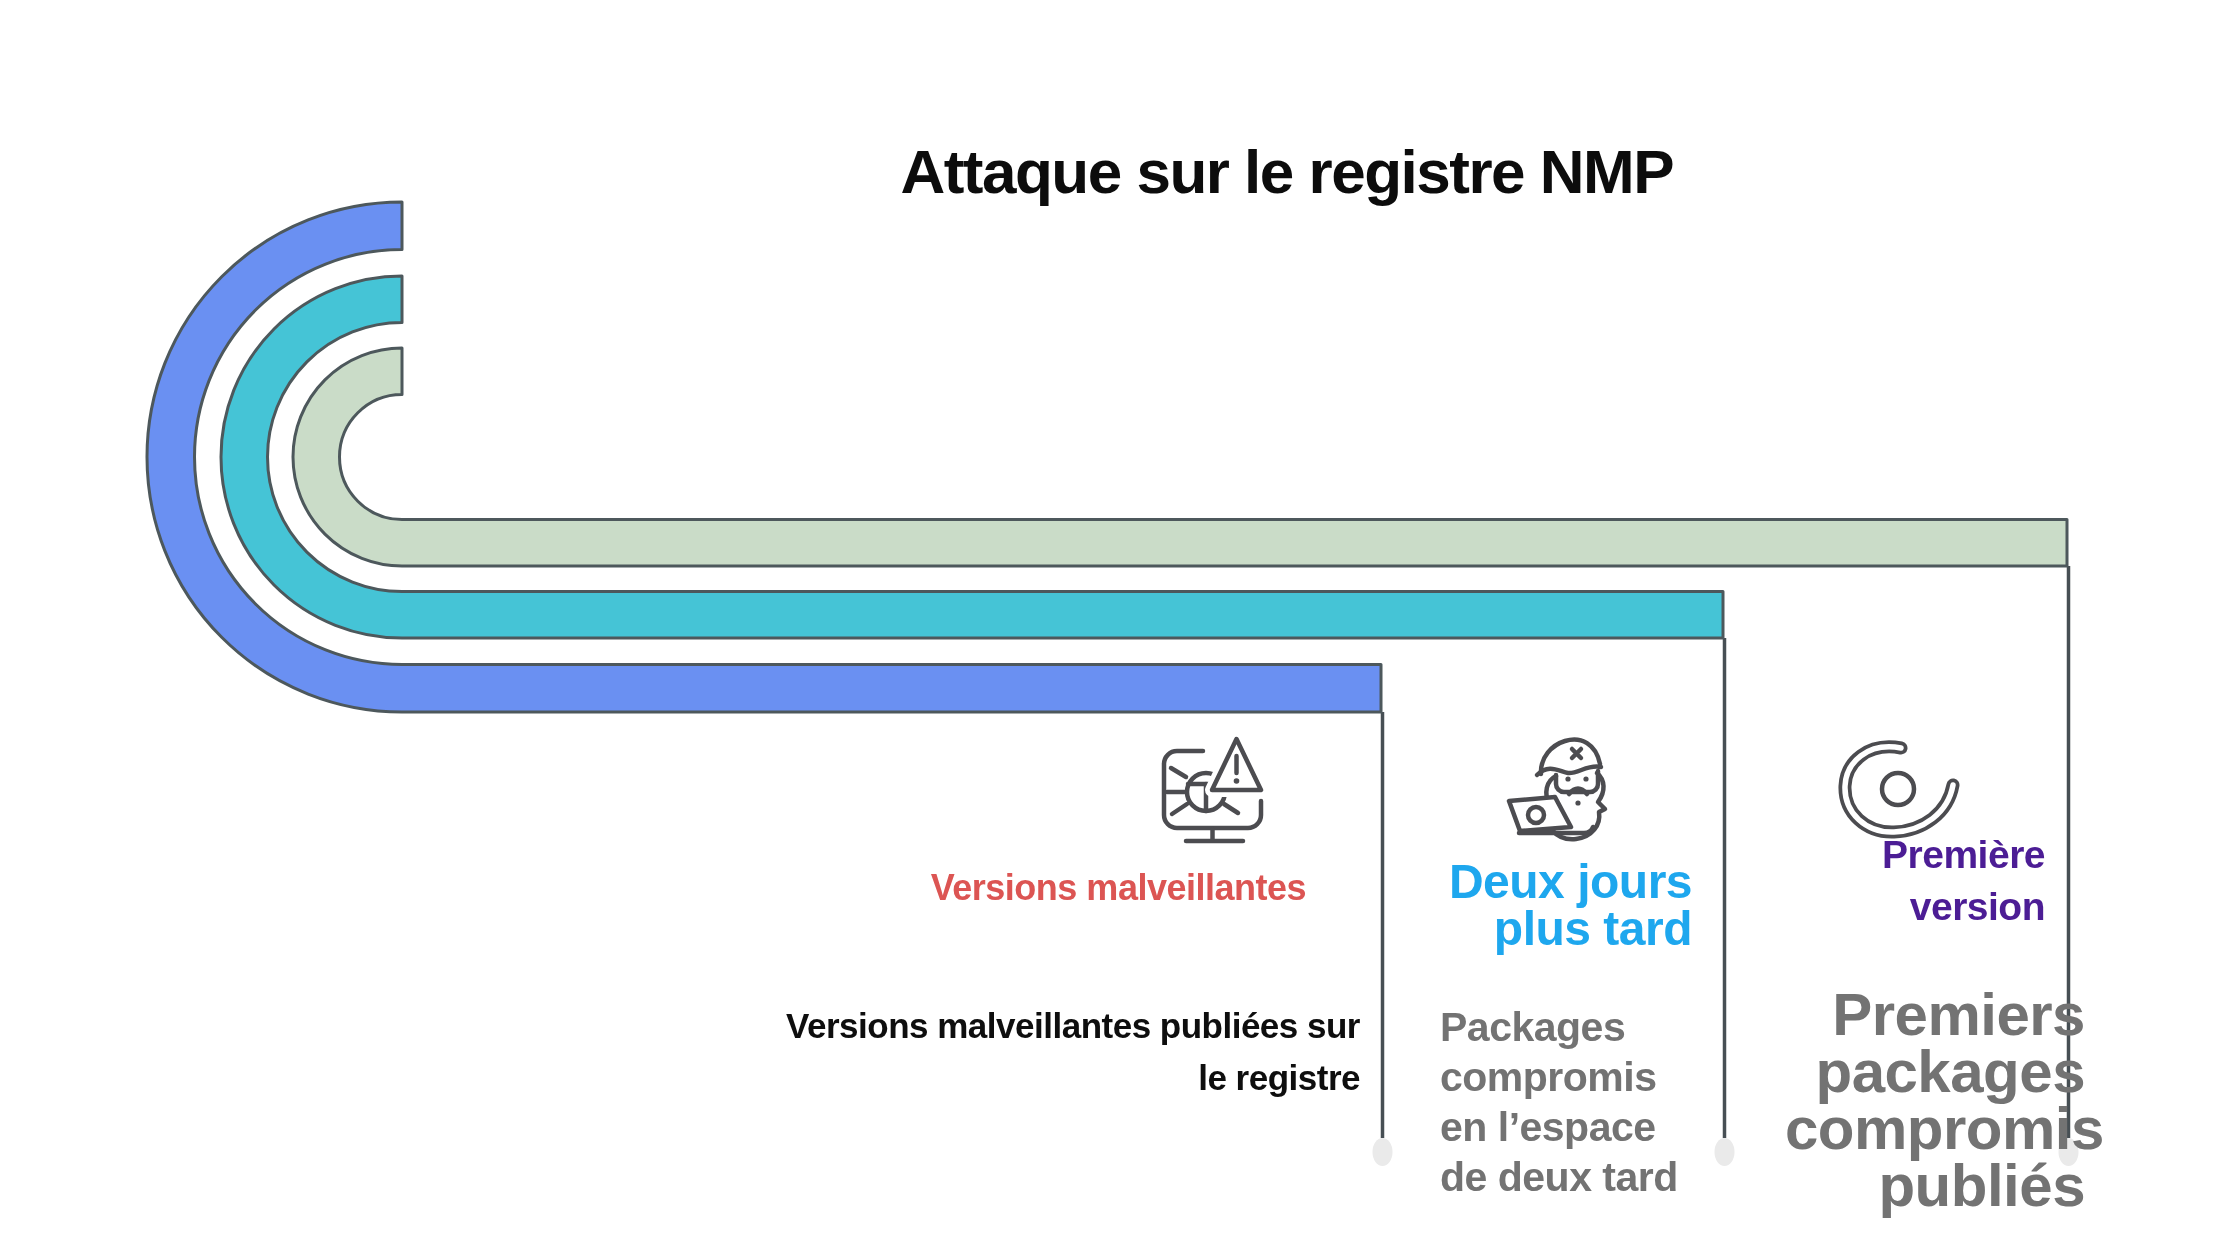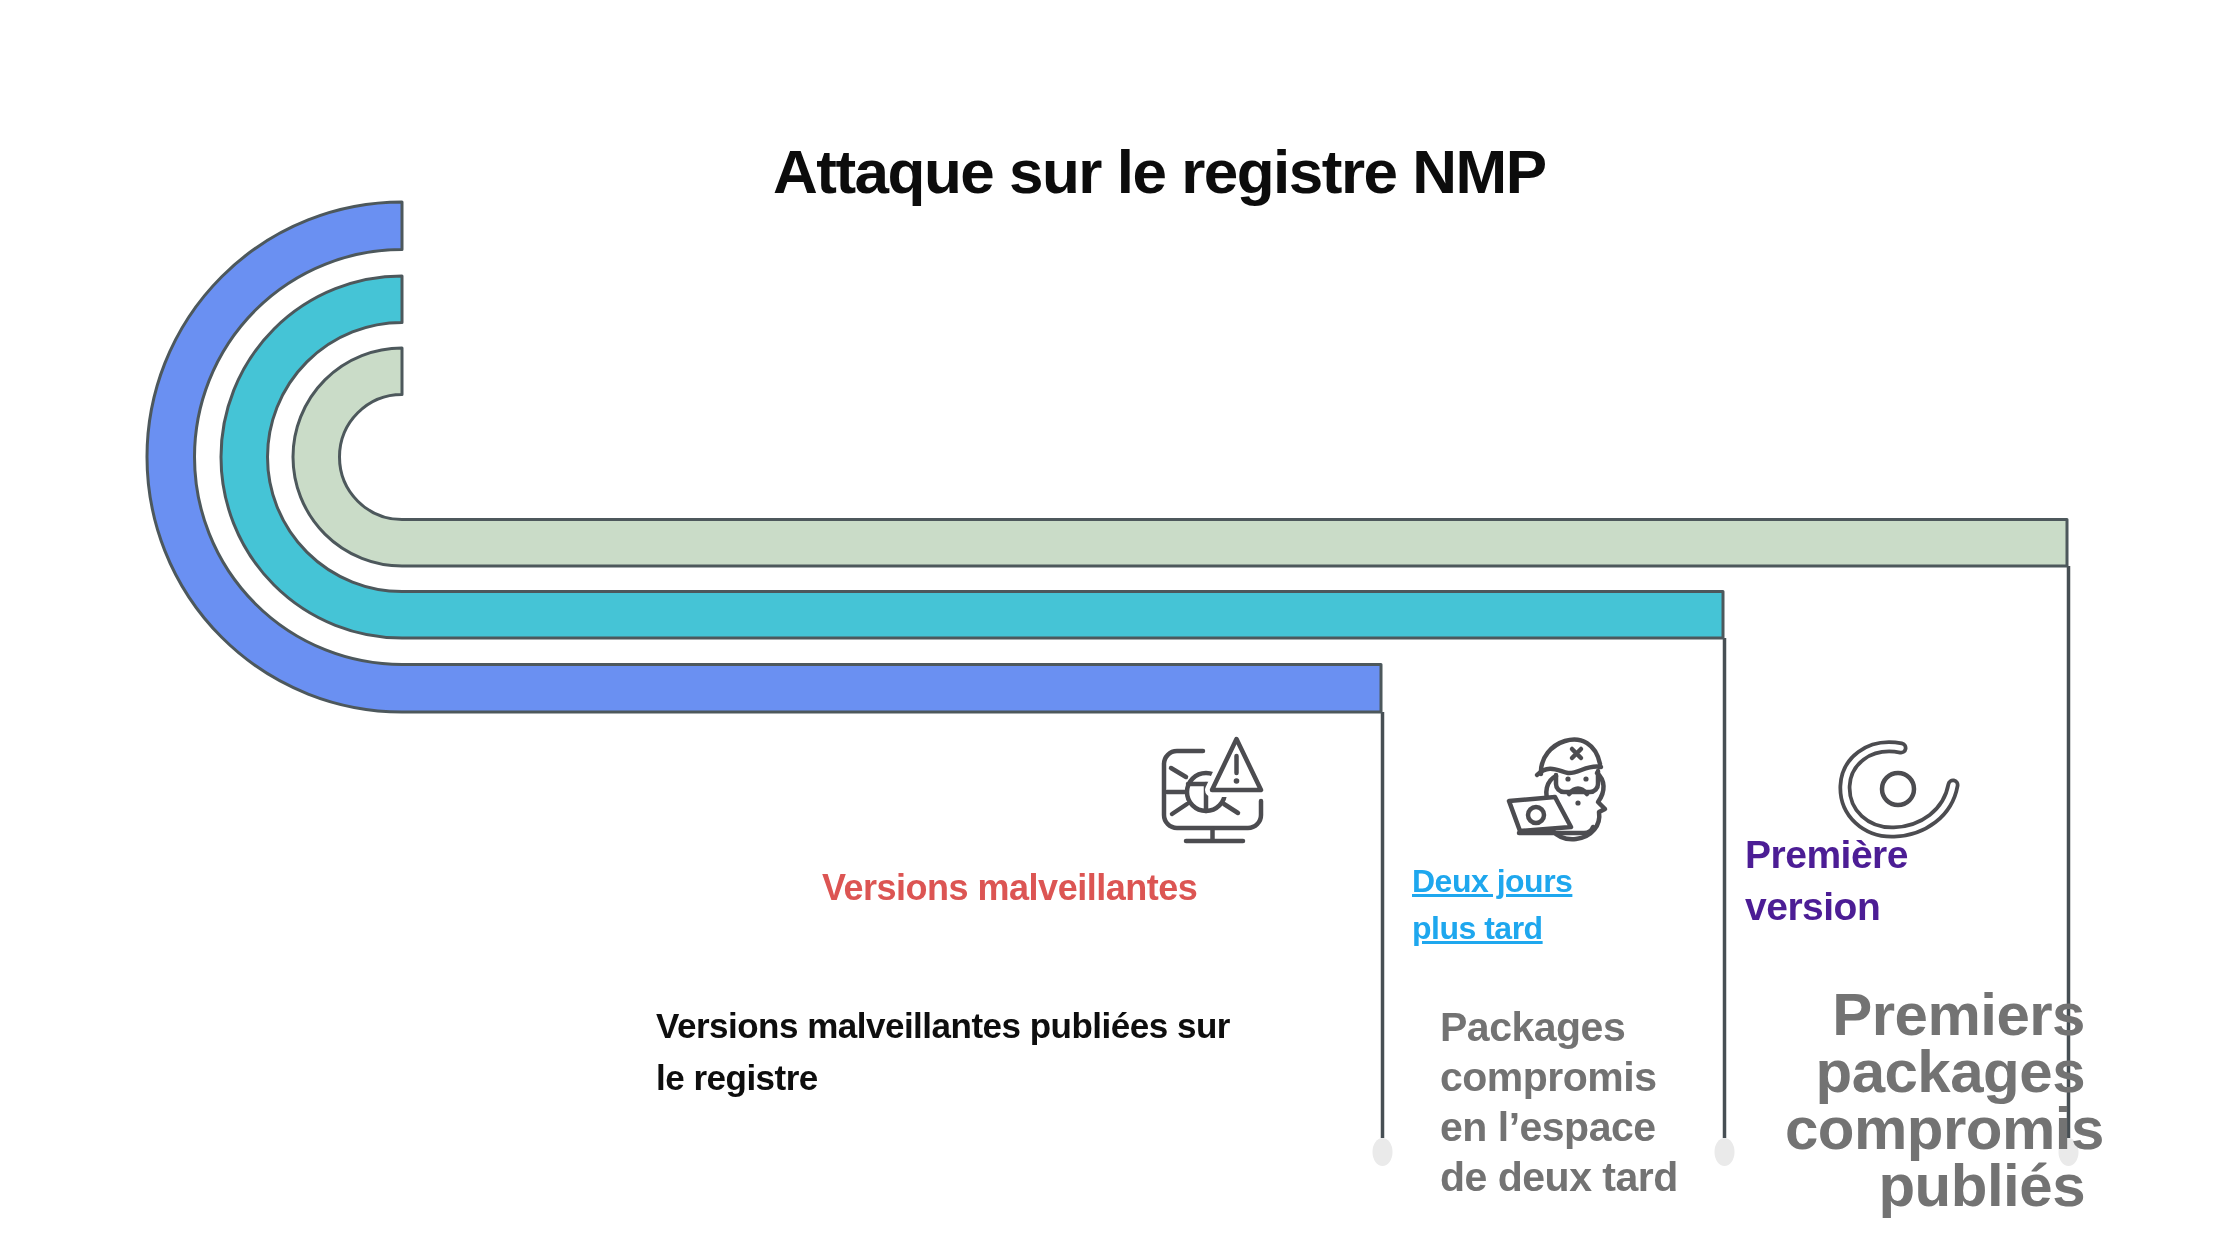"Attaque sur le registre NMP" .center { text-align: left -> right }
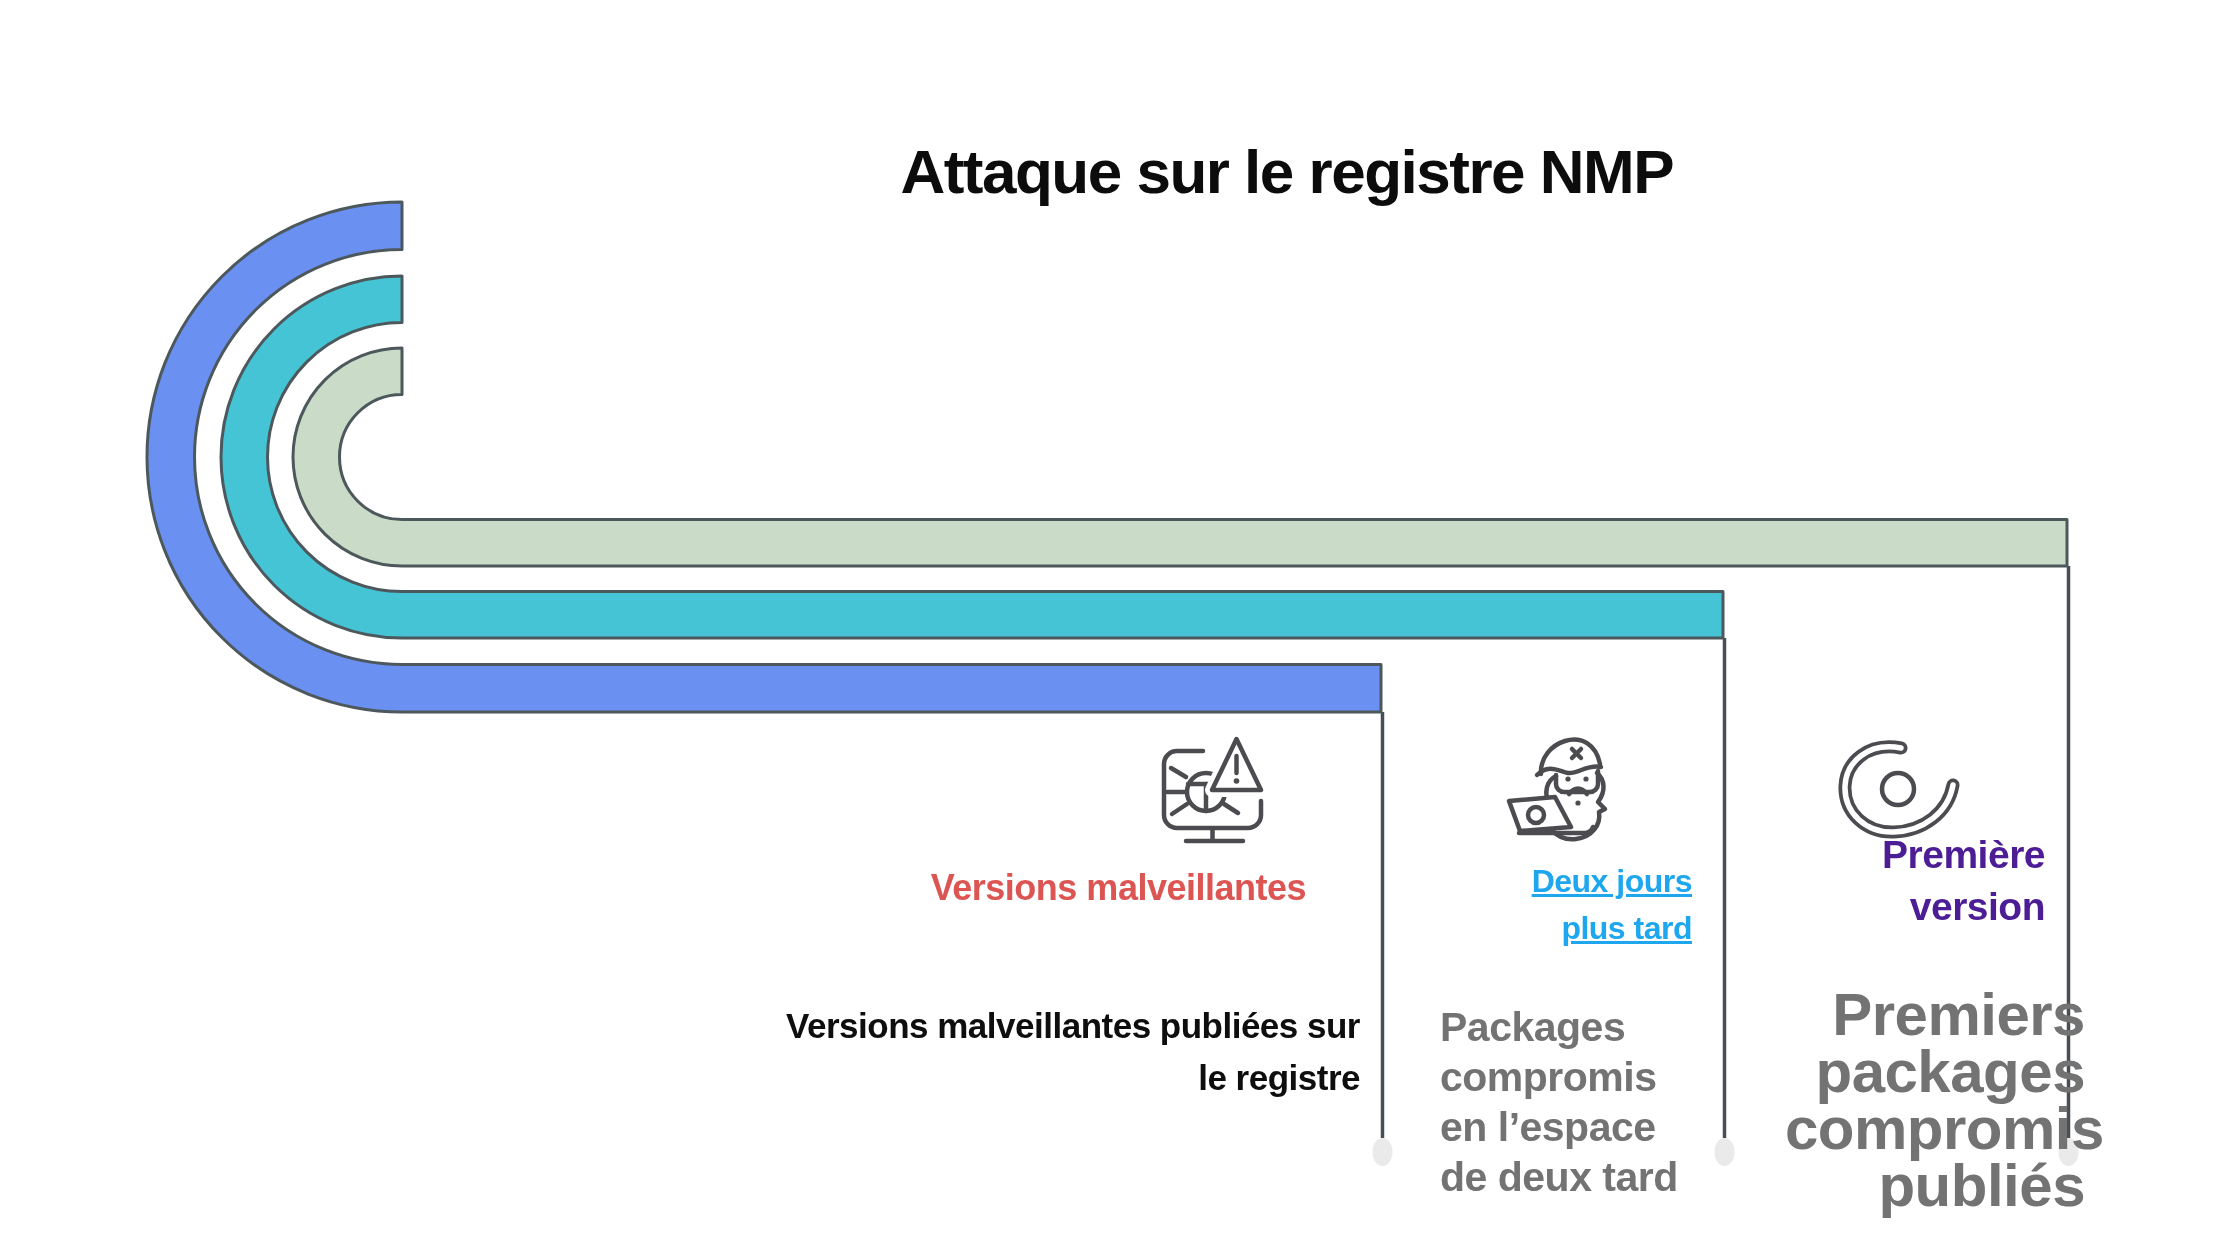"Deux jours" .m2-label { font-size: 32px -> 48px; text-decoration: underline -> none }
